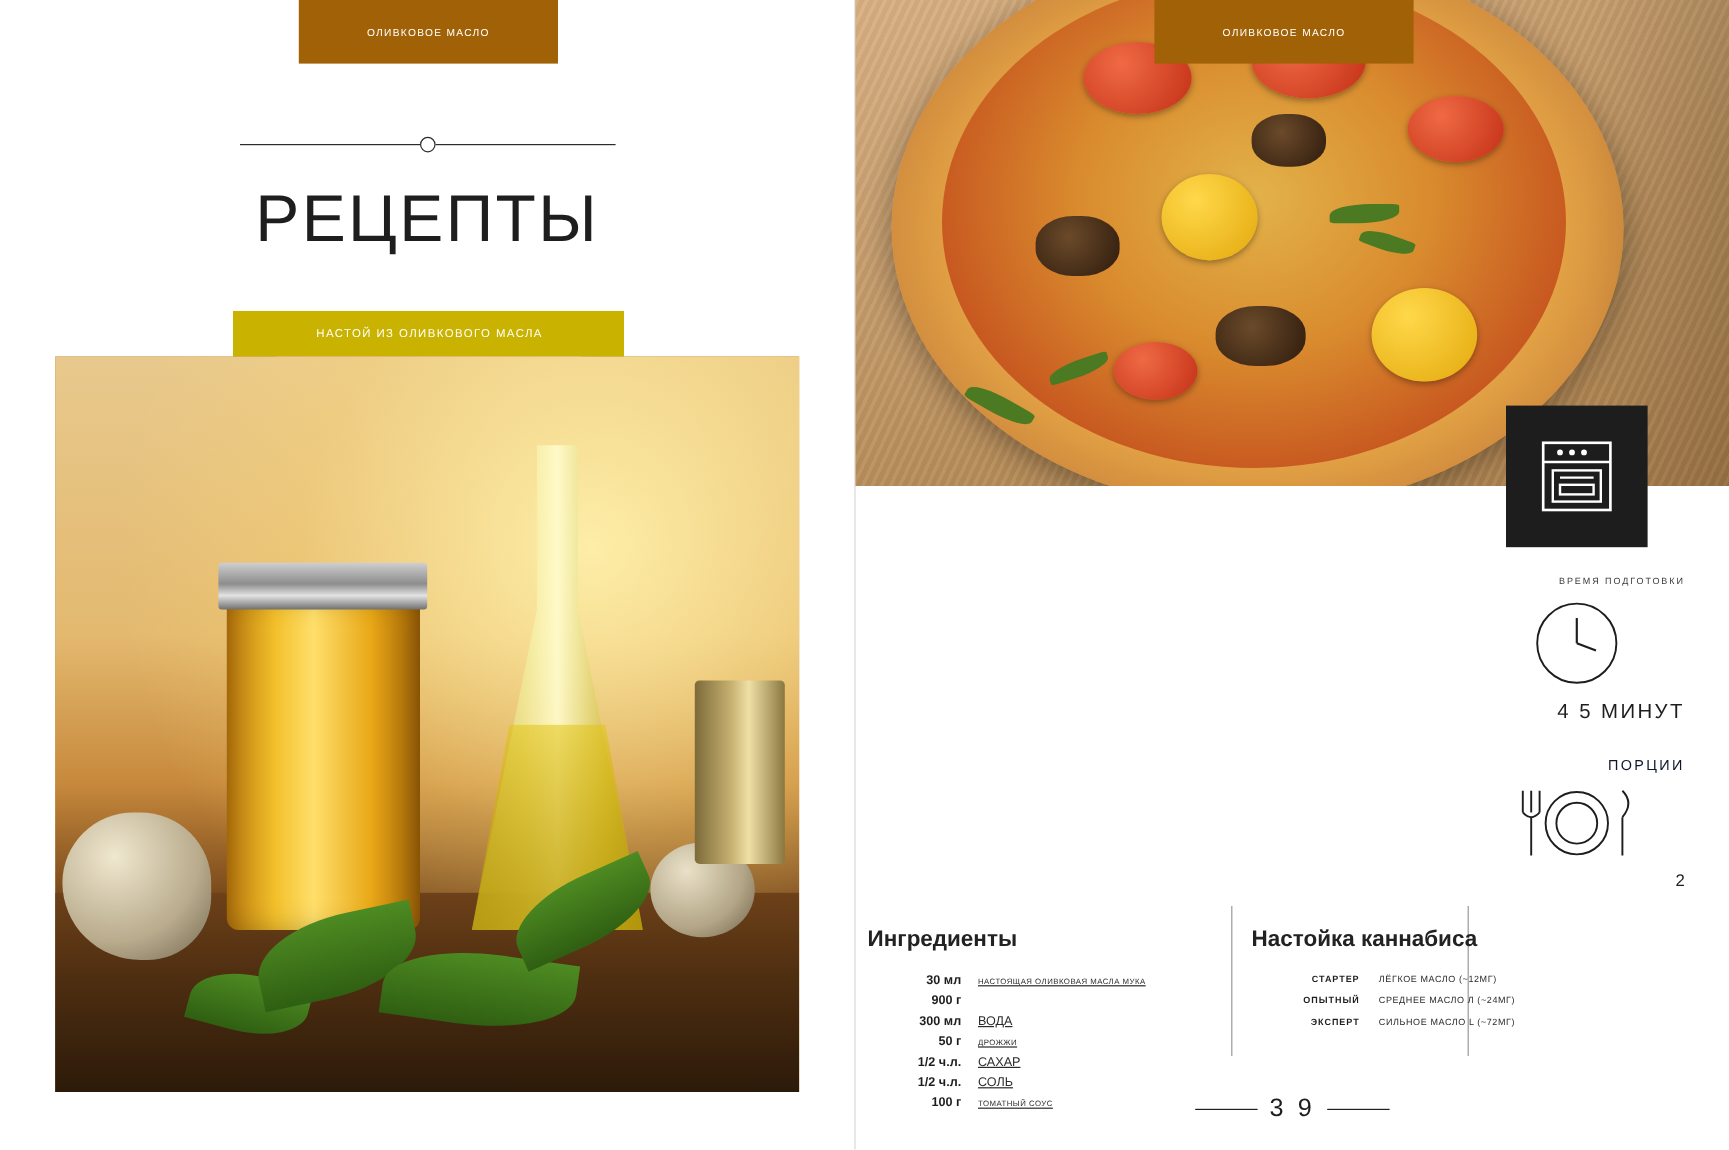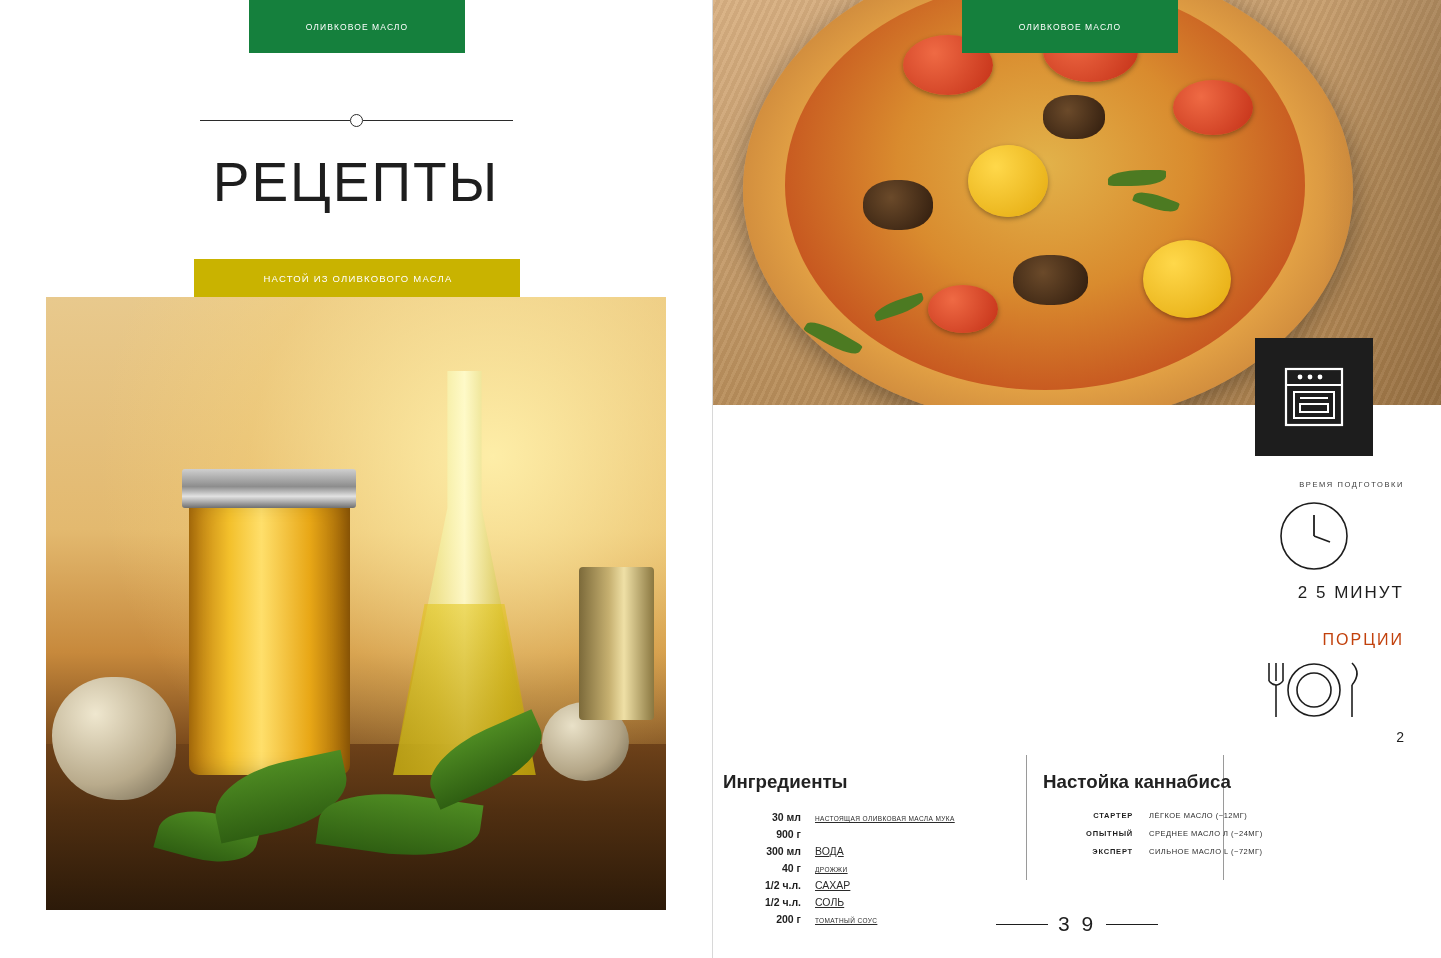"ОЛИВКОВОЕ МАСЛО" .top-tab { background: #15803d -> #a16207 }
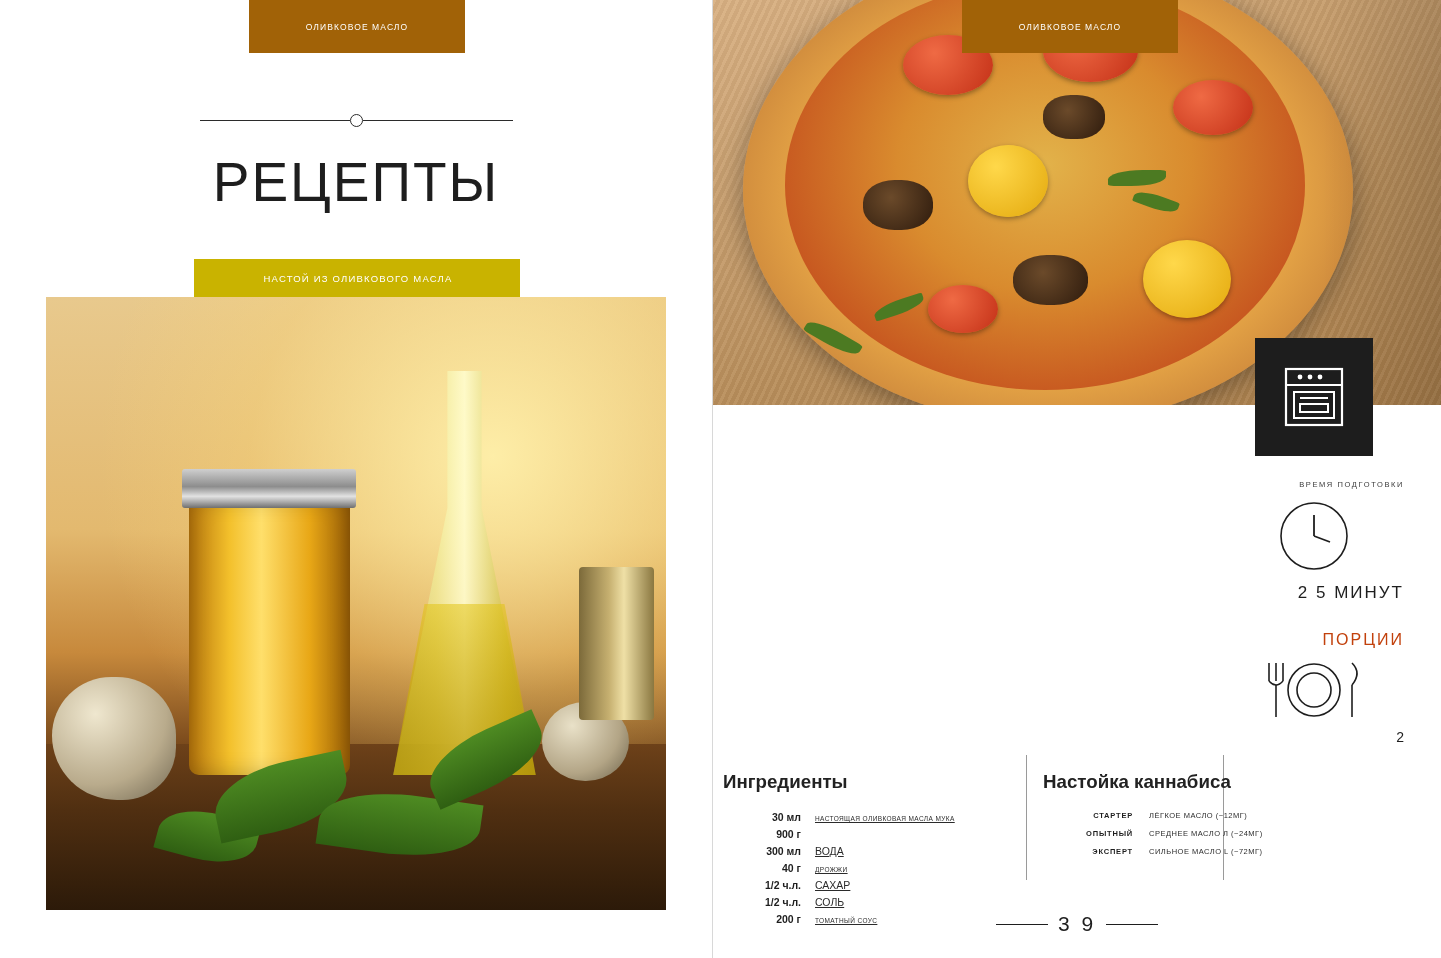"2 5 МИНУТ" div.time-val { text: 2 -> 4 }
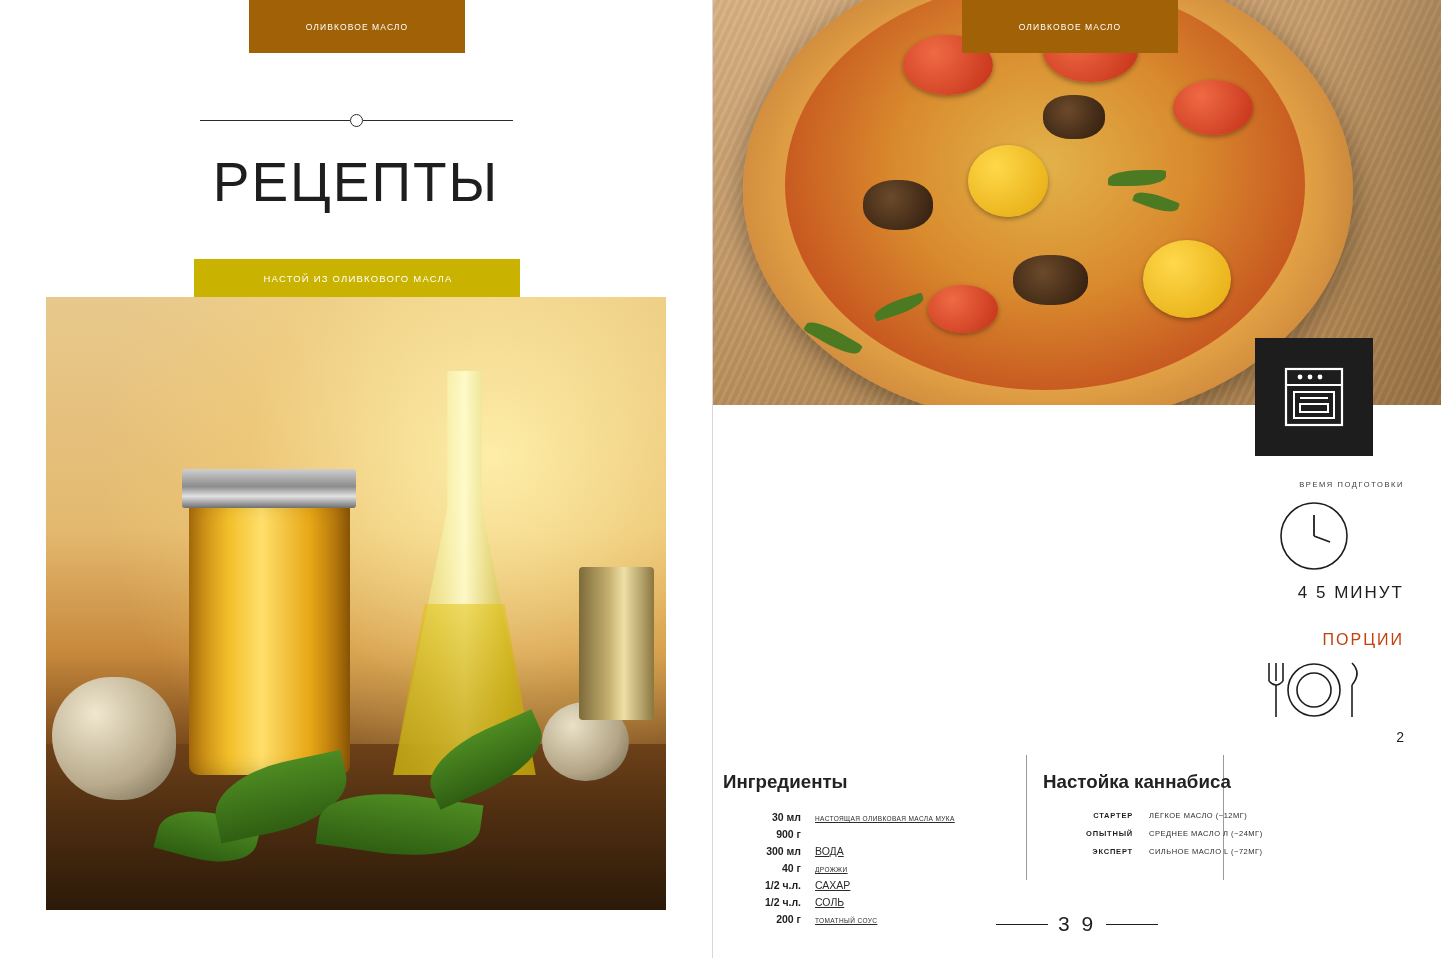"ПОРЦИИ" .portions-label { color: #c2410c -> #0f172a; font-size: 16px -> 12px }
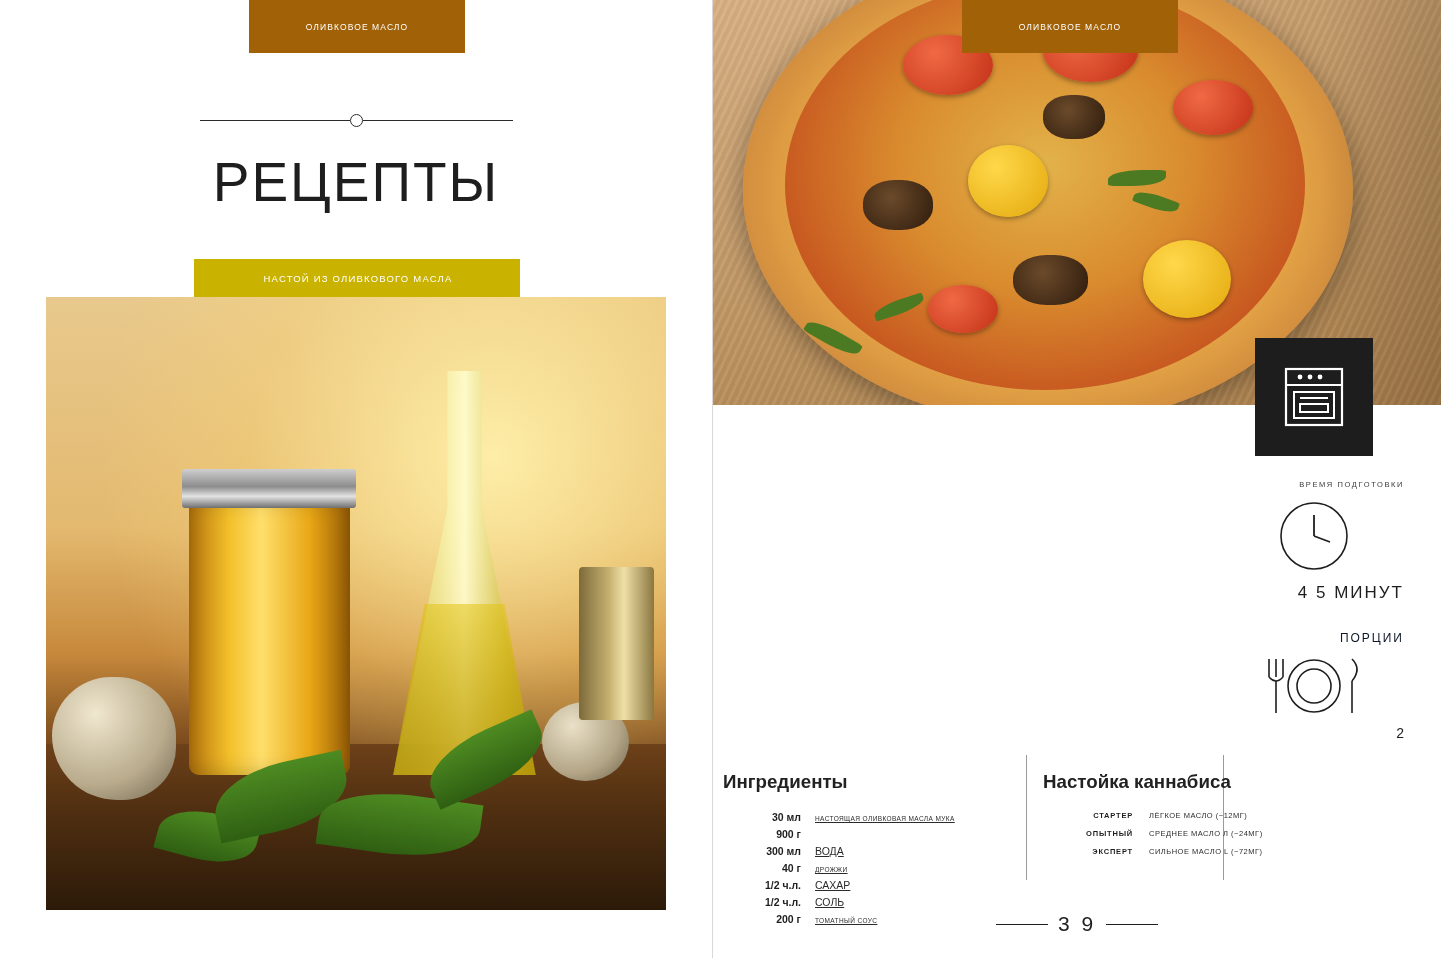"40 г" div.ing-qty { text: 40 -> 50 }
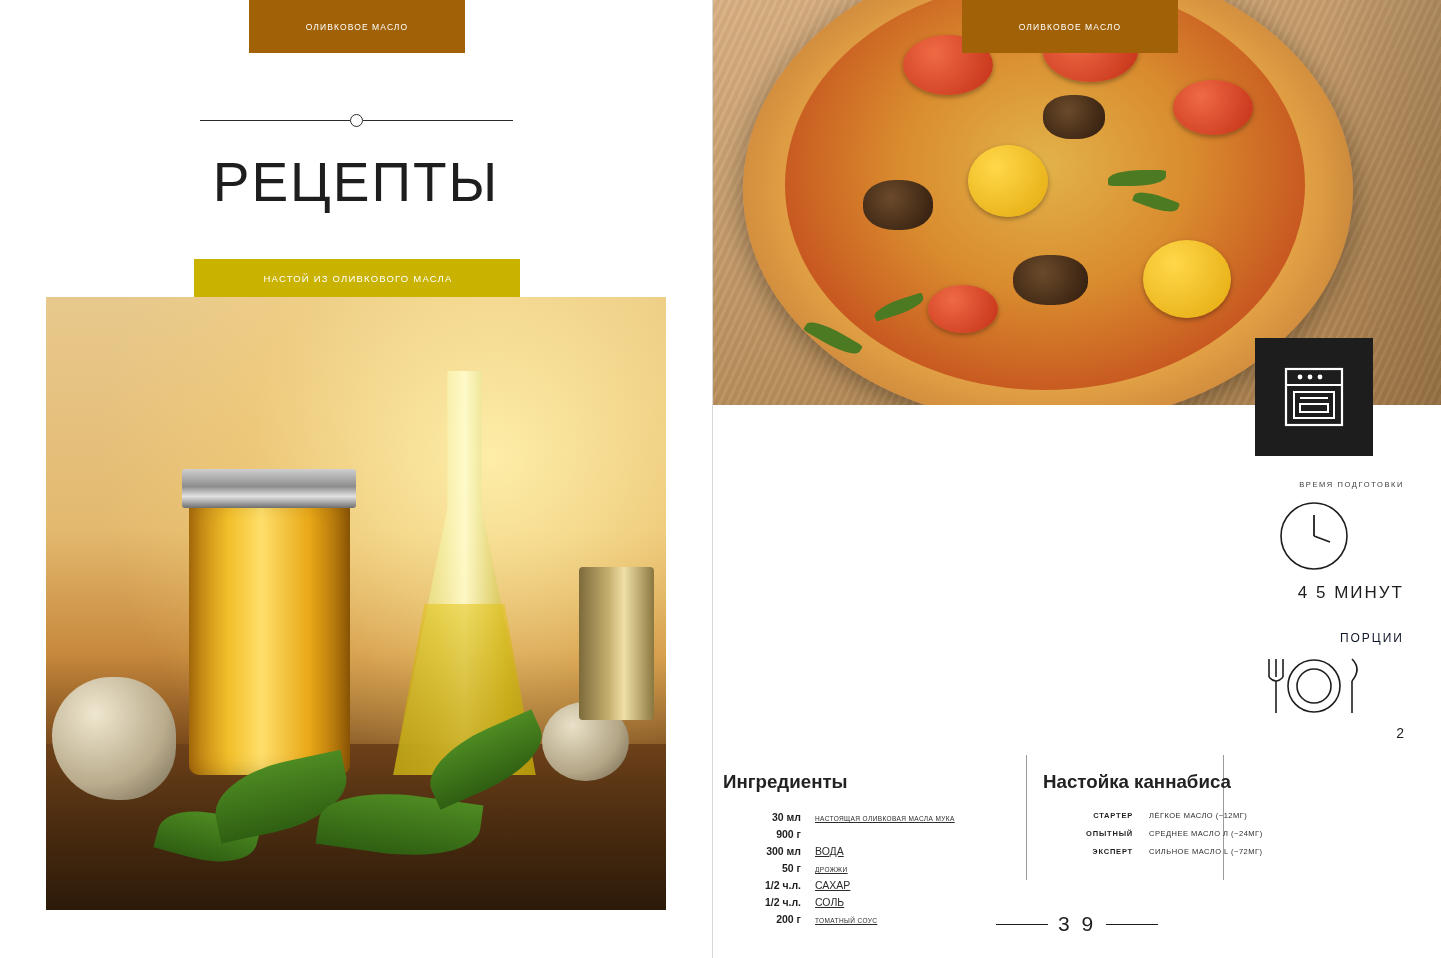"200 г" div.ing-qty { text: 200 -> 100 }
